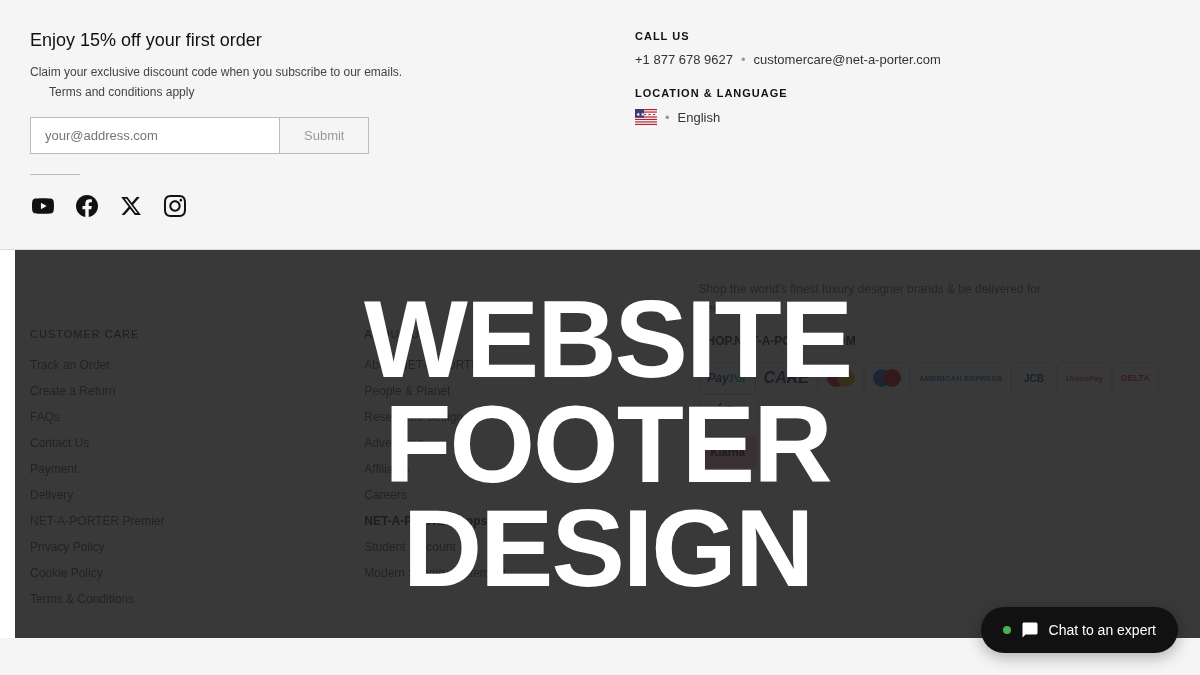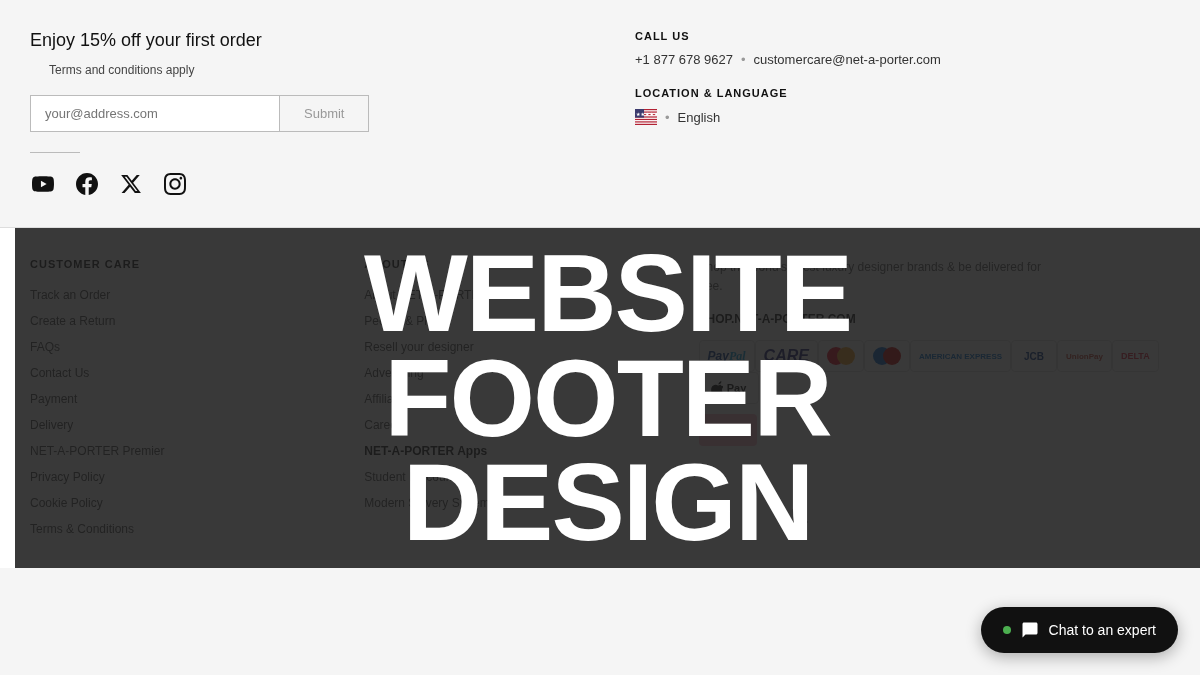"Claim your exclusive discount code" div.newsletter-desc { html: none -> <div>Claim your exclusive discount code when you subscribe to our emails.</div> }
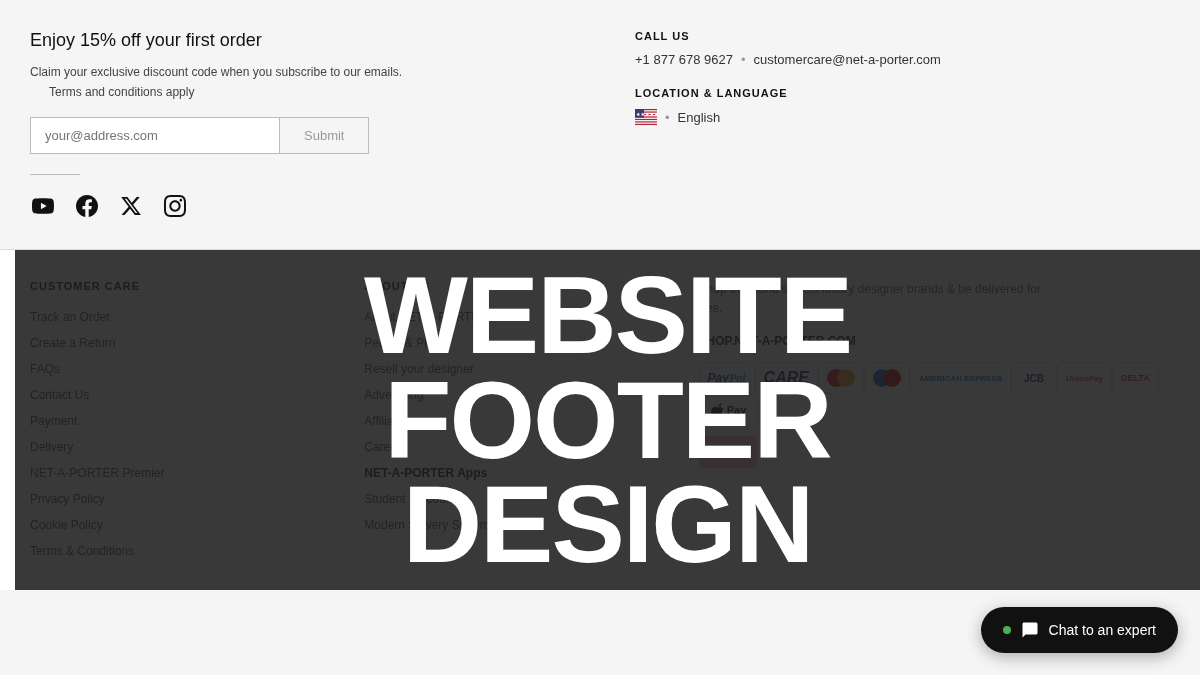"CUSTOMER CARE" .footer-col-heading { font-weight: 700 -> 400; margin-top: none -> 48px }
